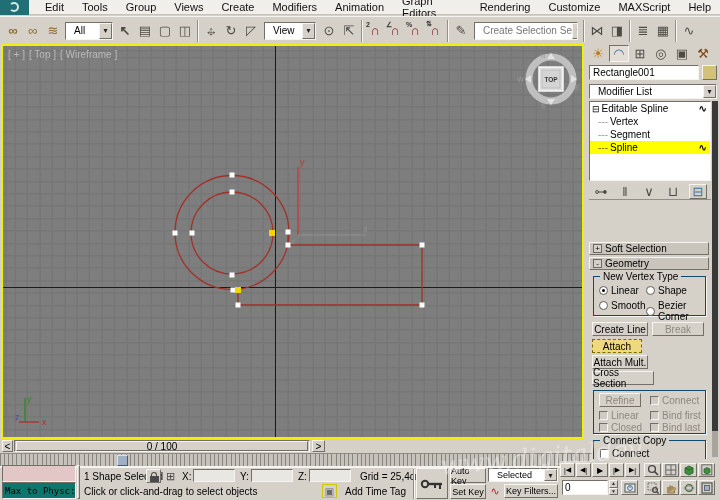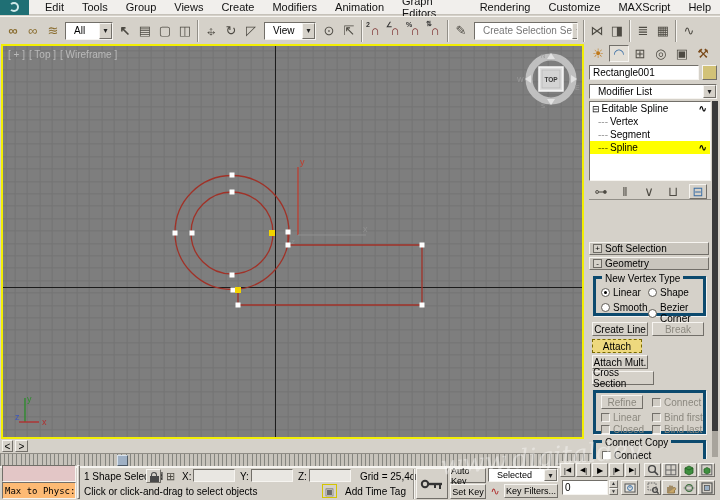"New Vertex Type" .gbox { border: 3px solid #0c4a6e -> 1px solid #0c4a6e }
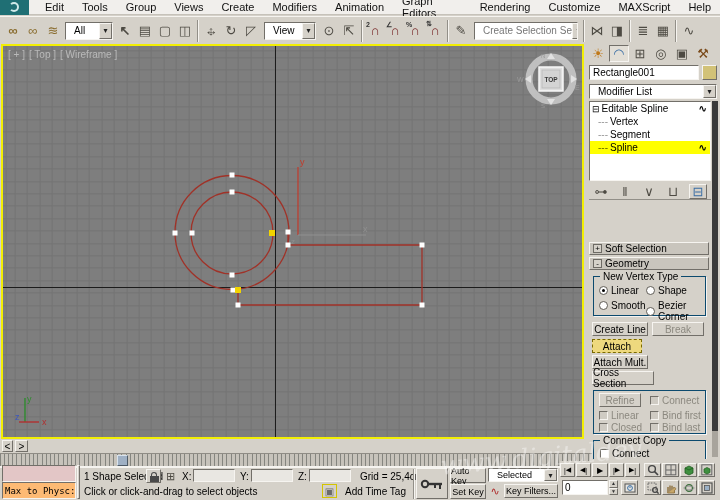"0 / 100" div.sunken { html: none -> <div> <div>0 / 100</div> </div> }
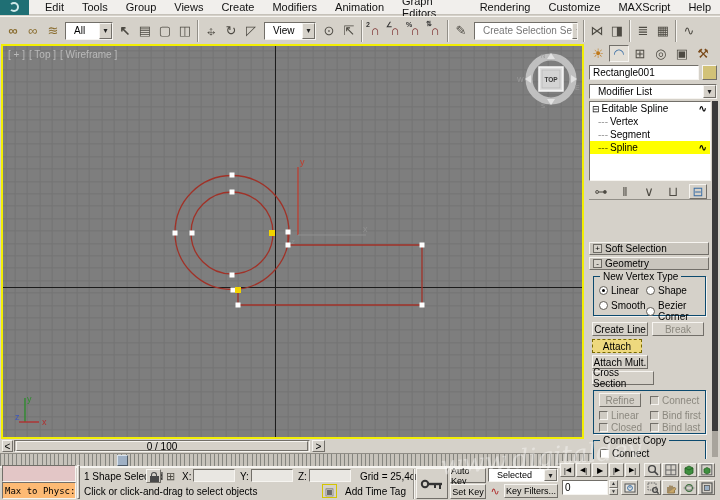"Max to Physc:" div.abs { background: #fdba74 -> #0f766e }
